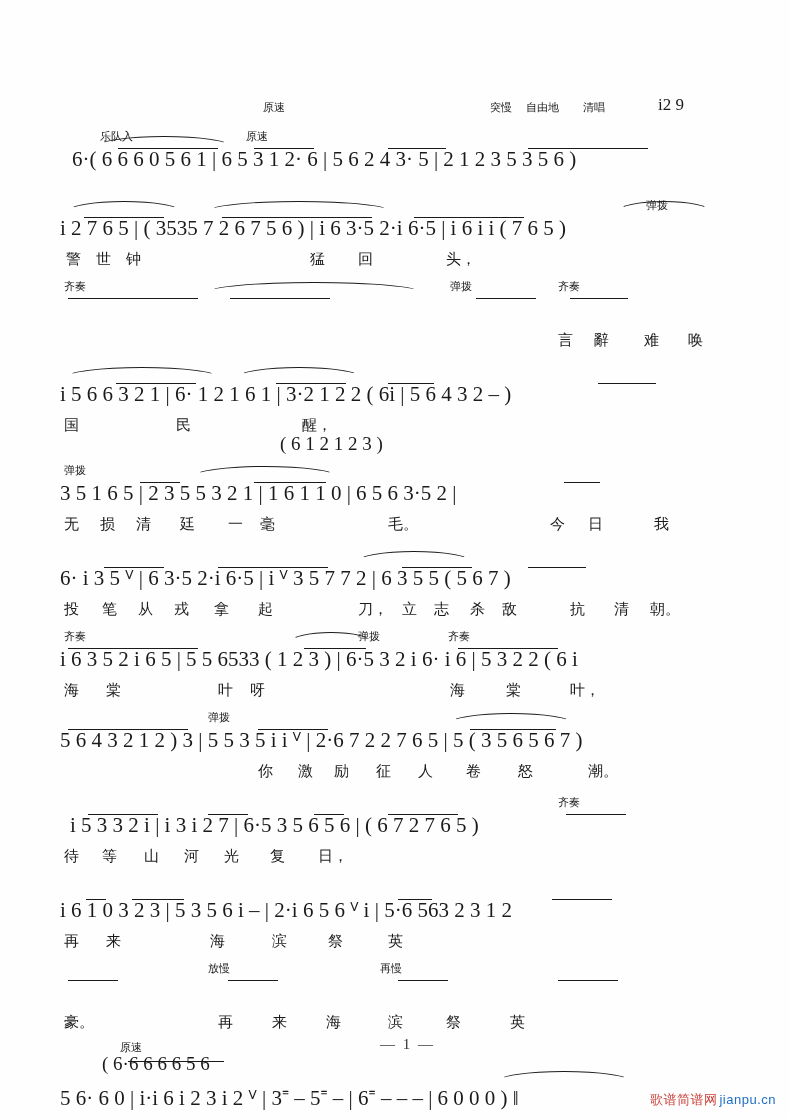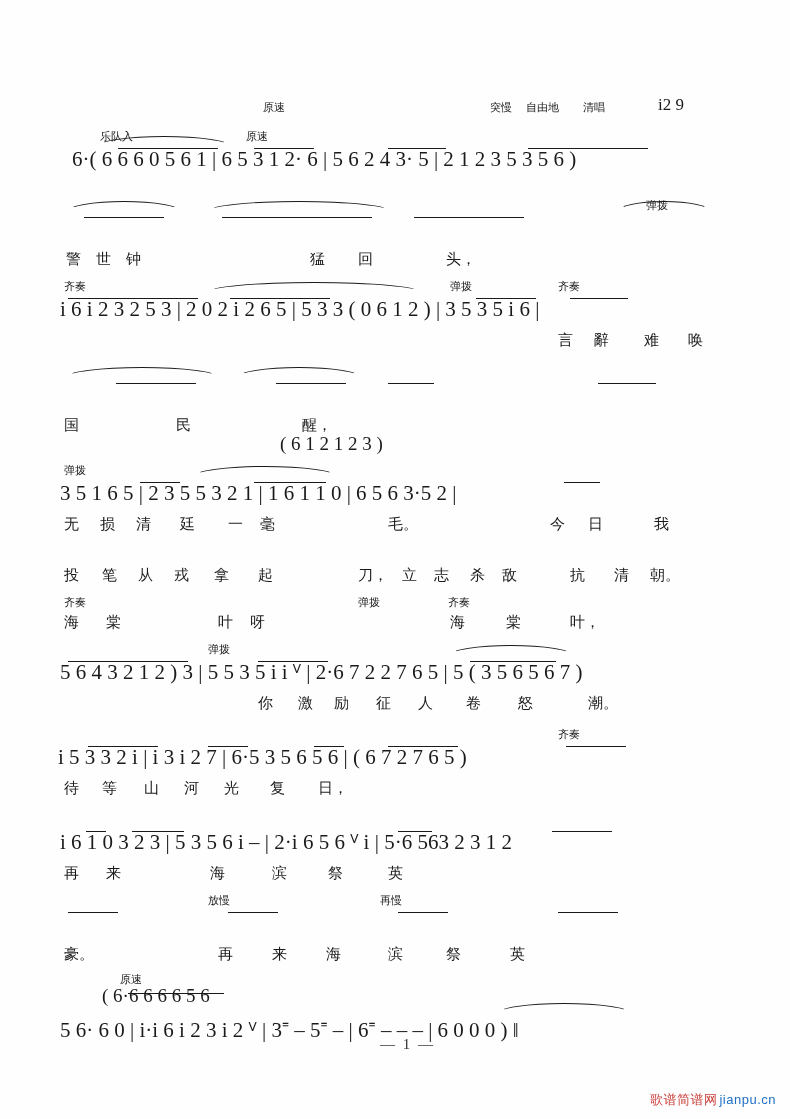"i 2 7 6 5" span.n { html: none -> <span>i 2 7 6 5 | ( 3535 7 2 6 7 5 6 ) | i 6 3·5 2·i 6·5 | i 6 i i ( 7 6 5 )</span> }
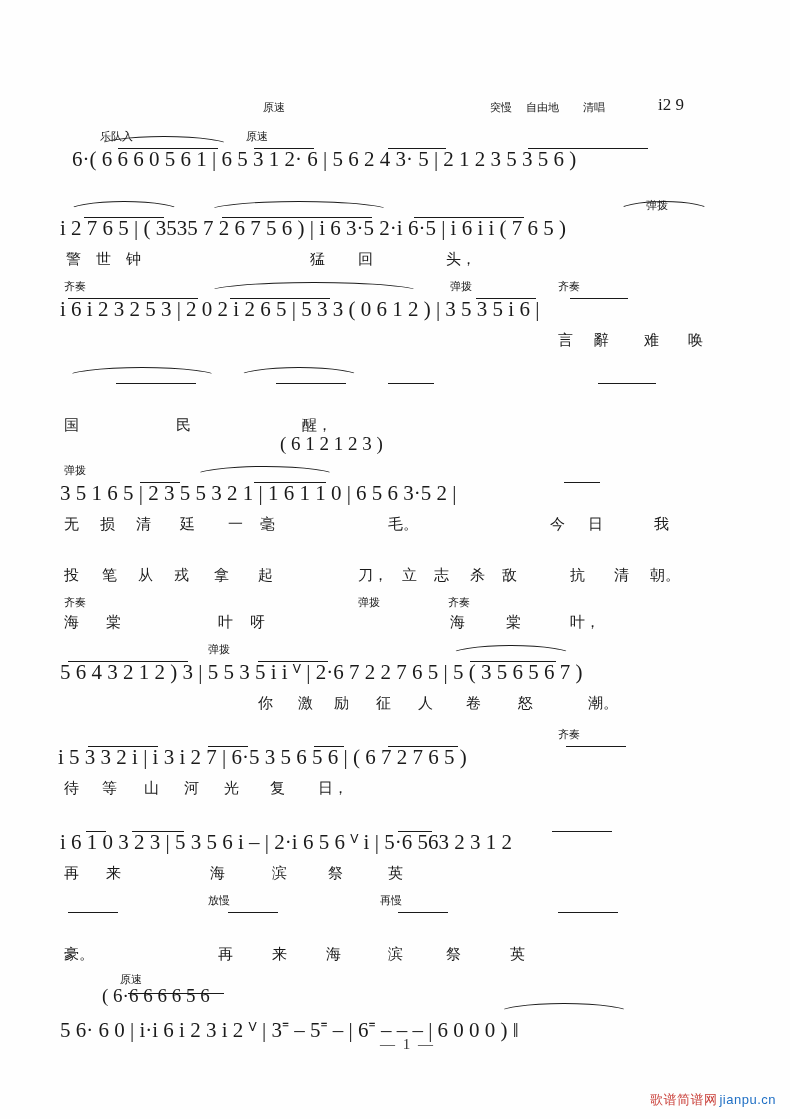"i 6 i 2 3" span.n { html: <span>i 6 i 2 3 2 5 3 | 2 0 2 i 2 6 5 | 5 3 3 ( 0 6 1 2 ) | 3 5 3 5 i 6 |</span> -> none }
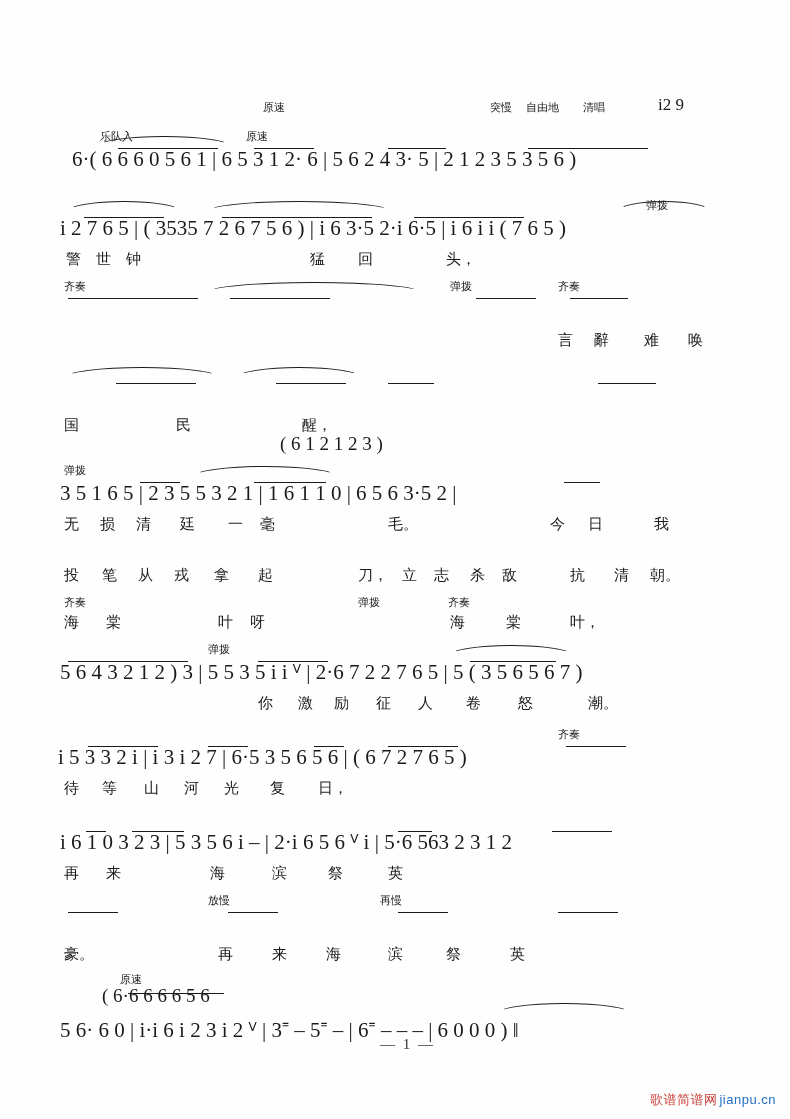"i 5 6 6 3" span.n { html: none -> <span>i 5 6 6 3 2 1 | 6· 1 2 1 6 1 | 3·2 1 2 2 ( 6i | 5 6 4 3 2 – )</span> }
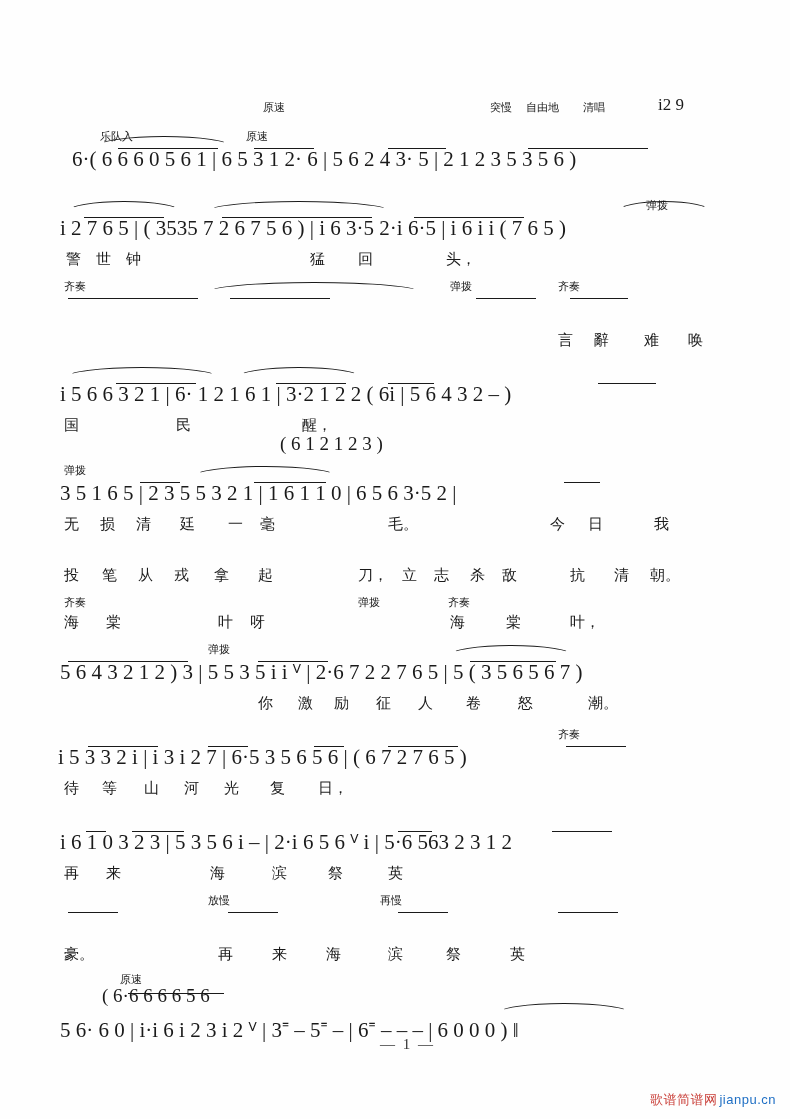"6· i 3 5 ⱽ" div.notes { html: none -> <div> <span>6· i 3 5 ⱽ | 6 3·5 2·i 6·5 | i ⱽ 3 5 7 7 2 | 6 3 5 5 ( 5 6 7 )</span> <span></span> <span></span> <span></span> <span></span> <span></span> </div> }
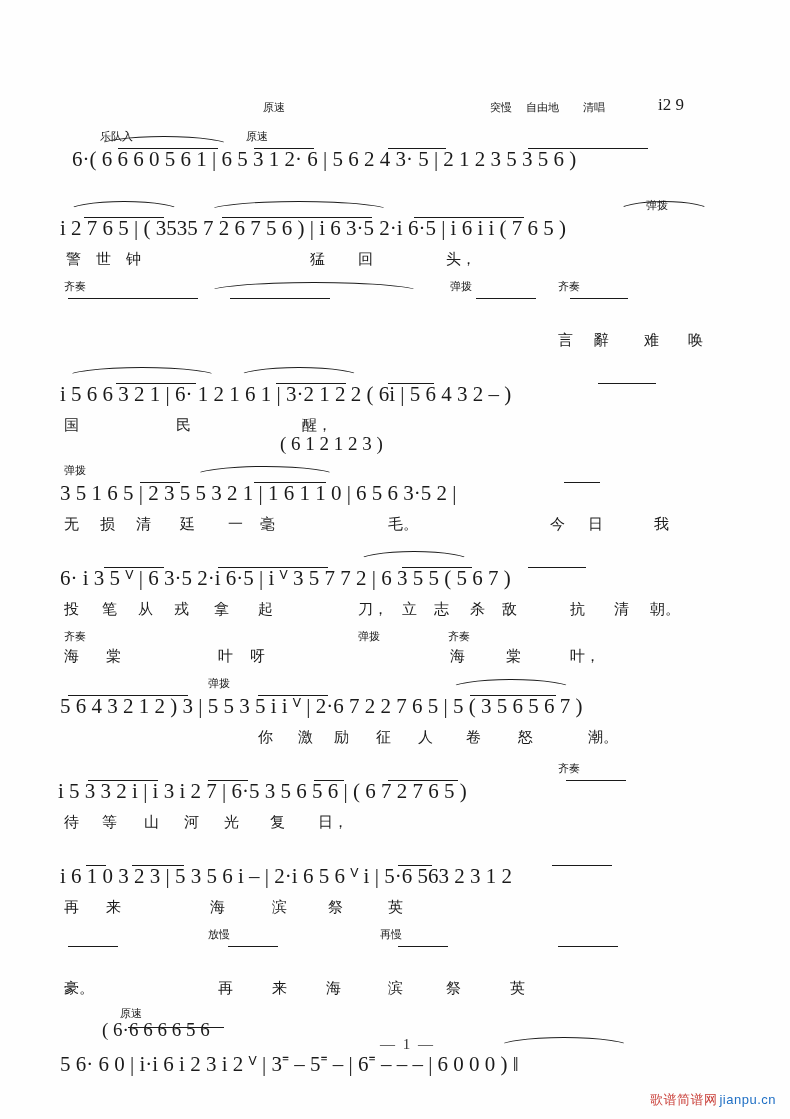"i 6 3 5 2" div.notes { html: none -> <div> <span>i 6 3 5 2 i 6 5 | 5 5 6533 ( 1 2 3 ) | 6·5 3 2 i 6· i 6 | 5 3 2 2 ( 6 i</span> <span></span> <span></span> <span></span> <span></span> </div> }
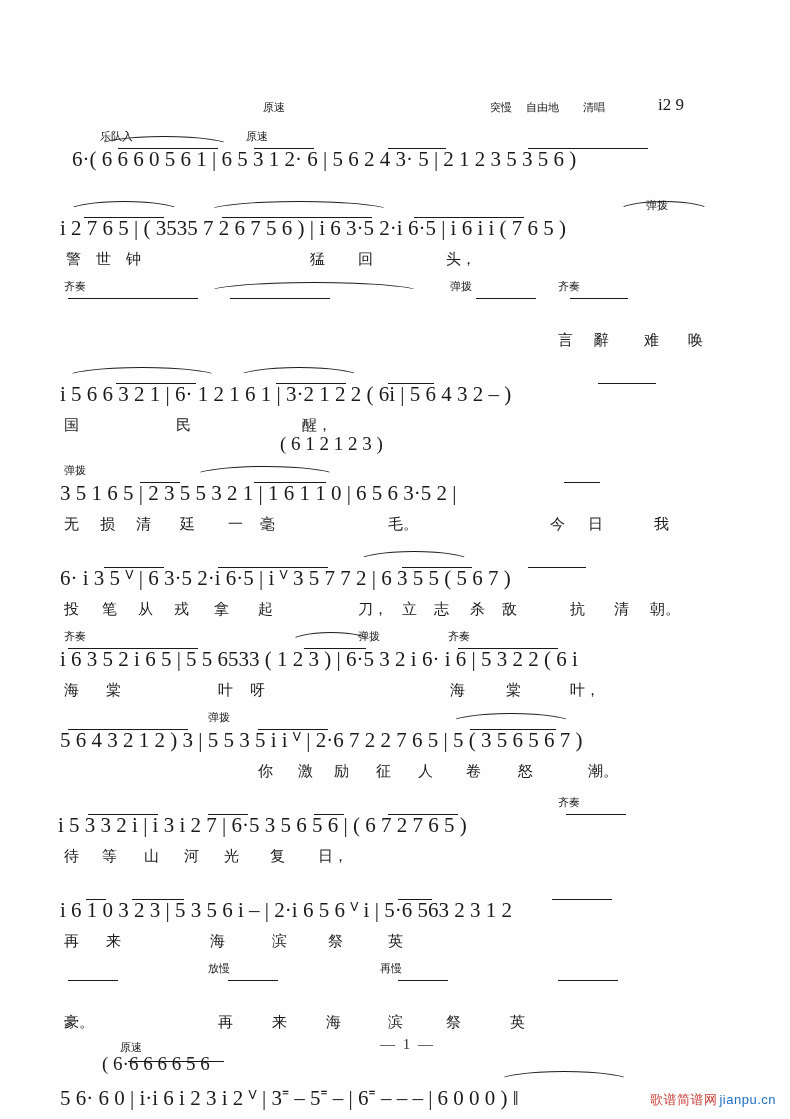"i 5 3 3 2" span.n { left: 0 -> 12px }
